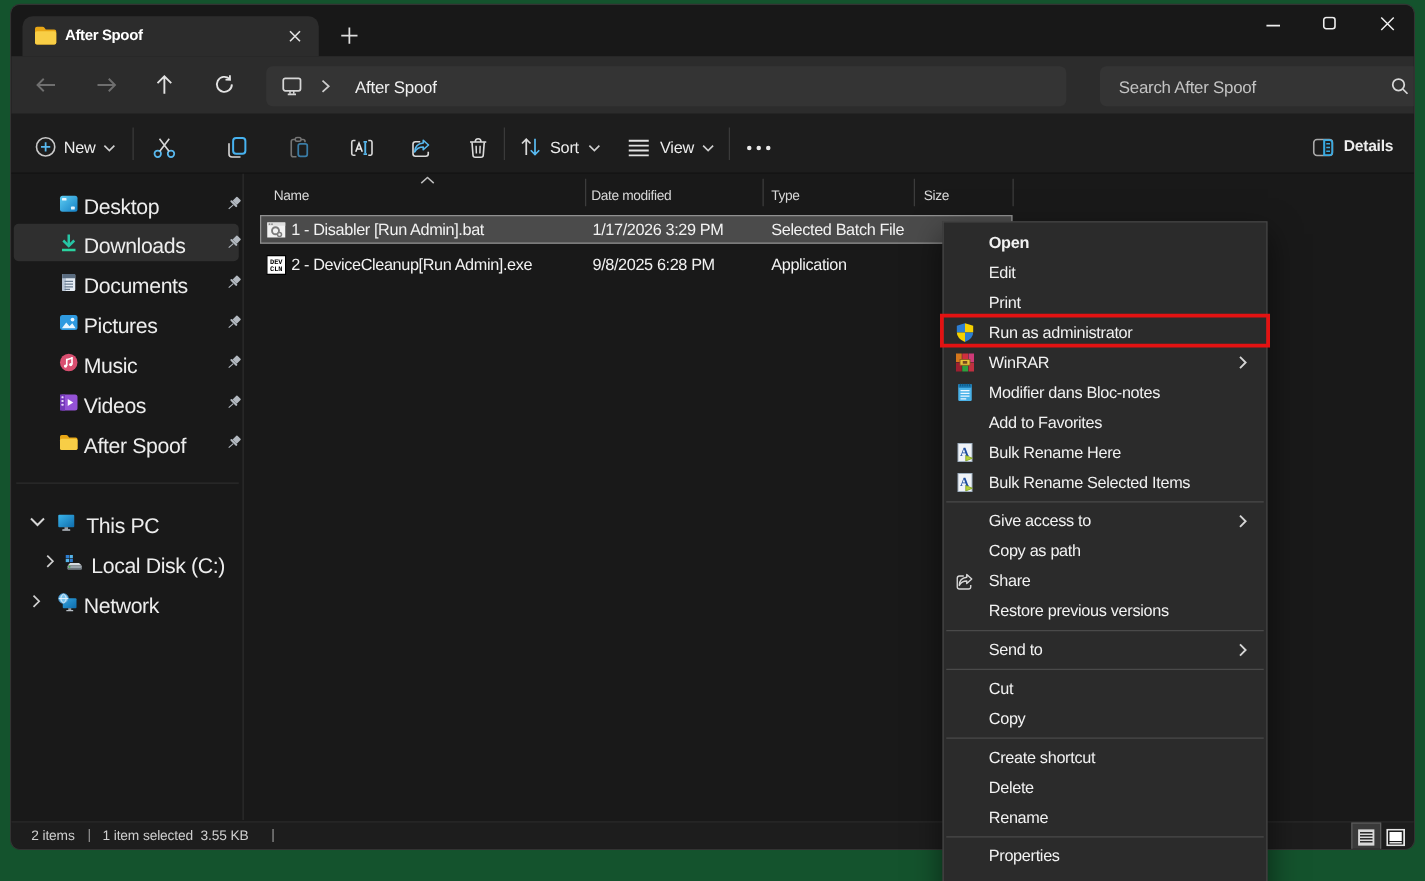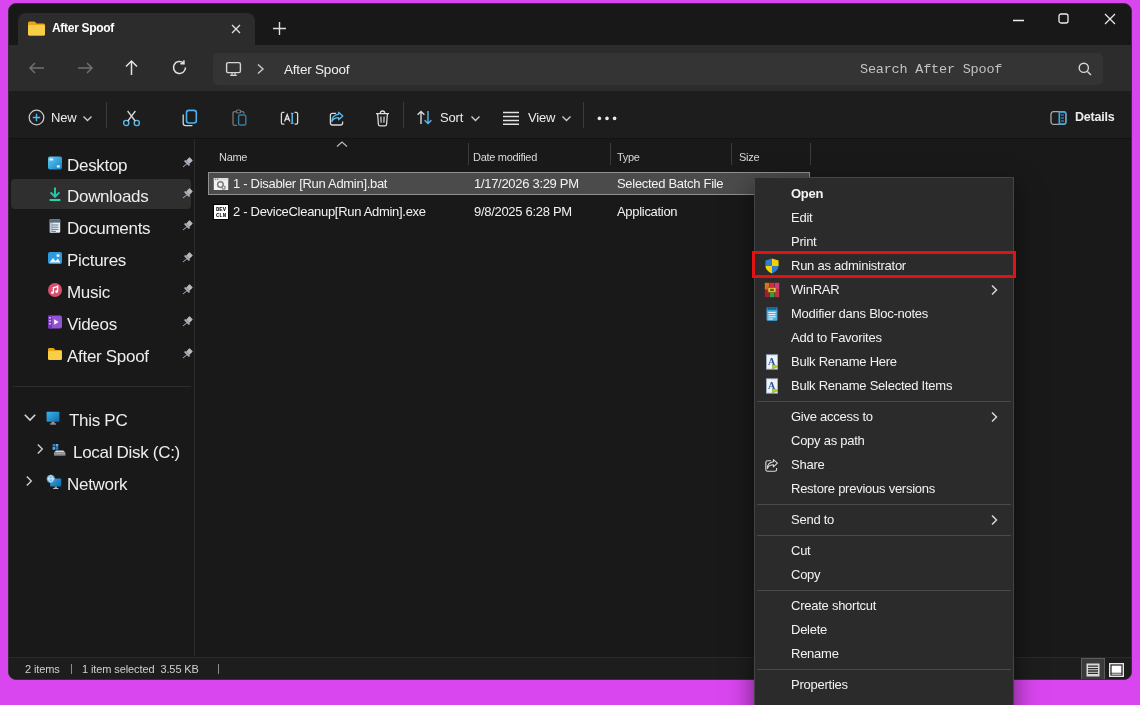"After Spoof" #stage { background: #d946ef -> #14532d }
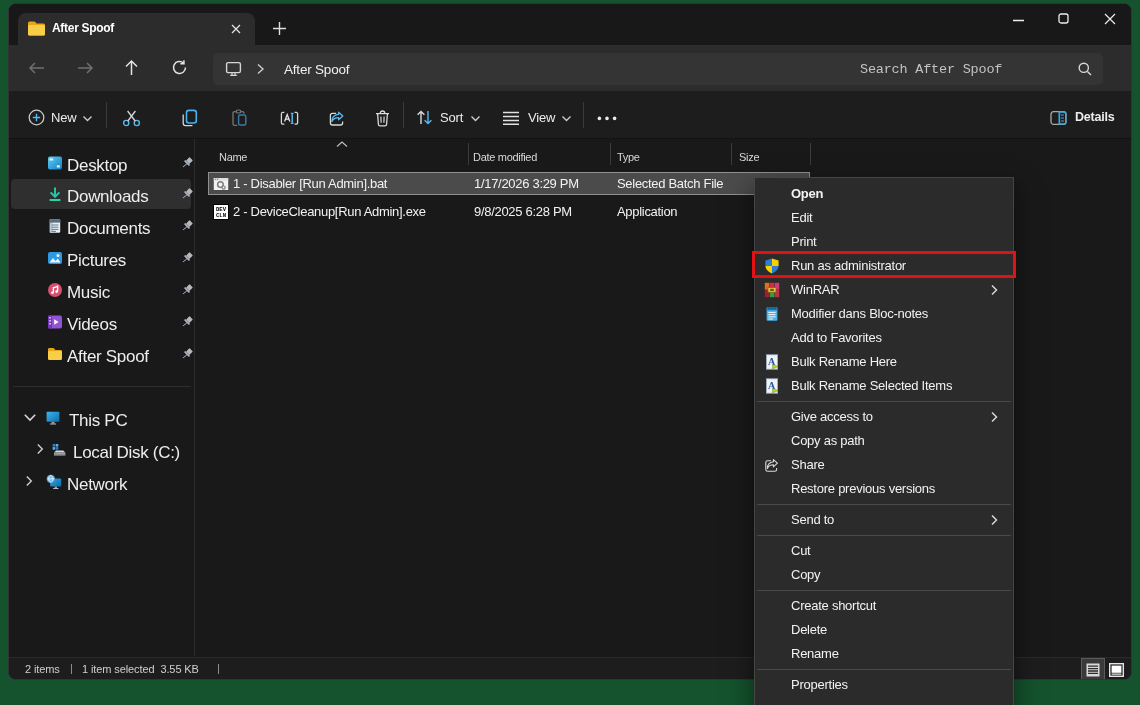"Search After Spoof" #searchbar { font-family: Liberation Mono, monospace -> none; left: 836px -> 871px }
